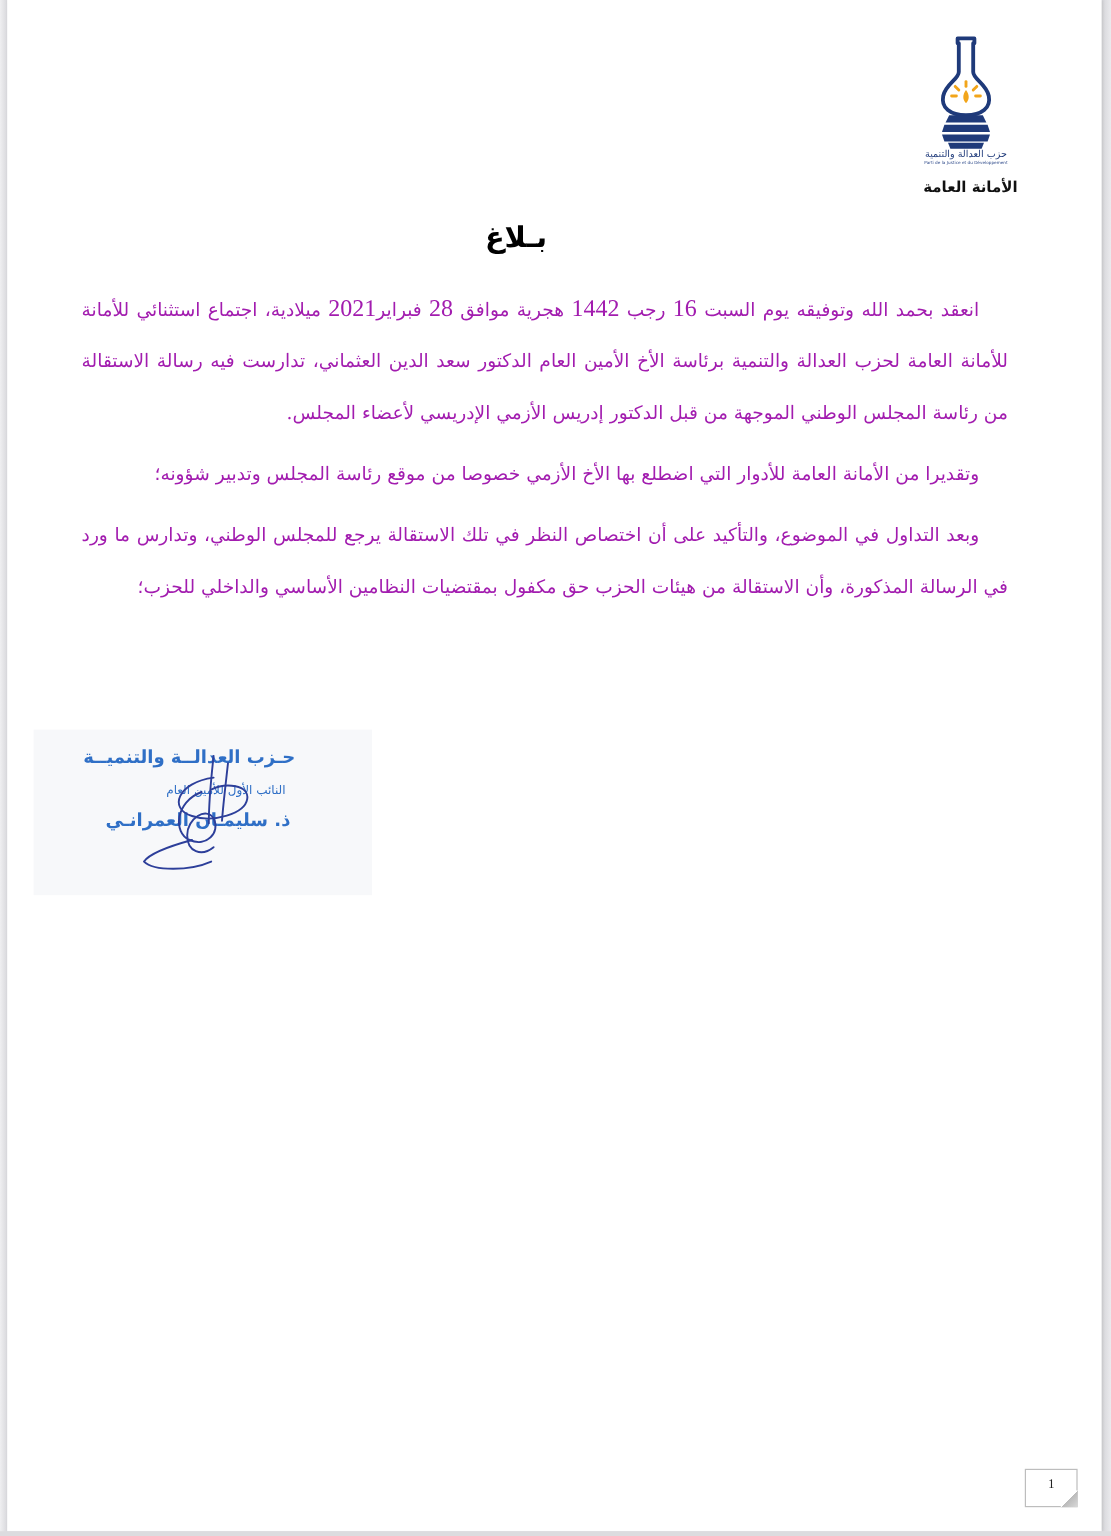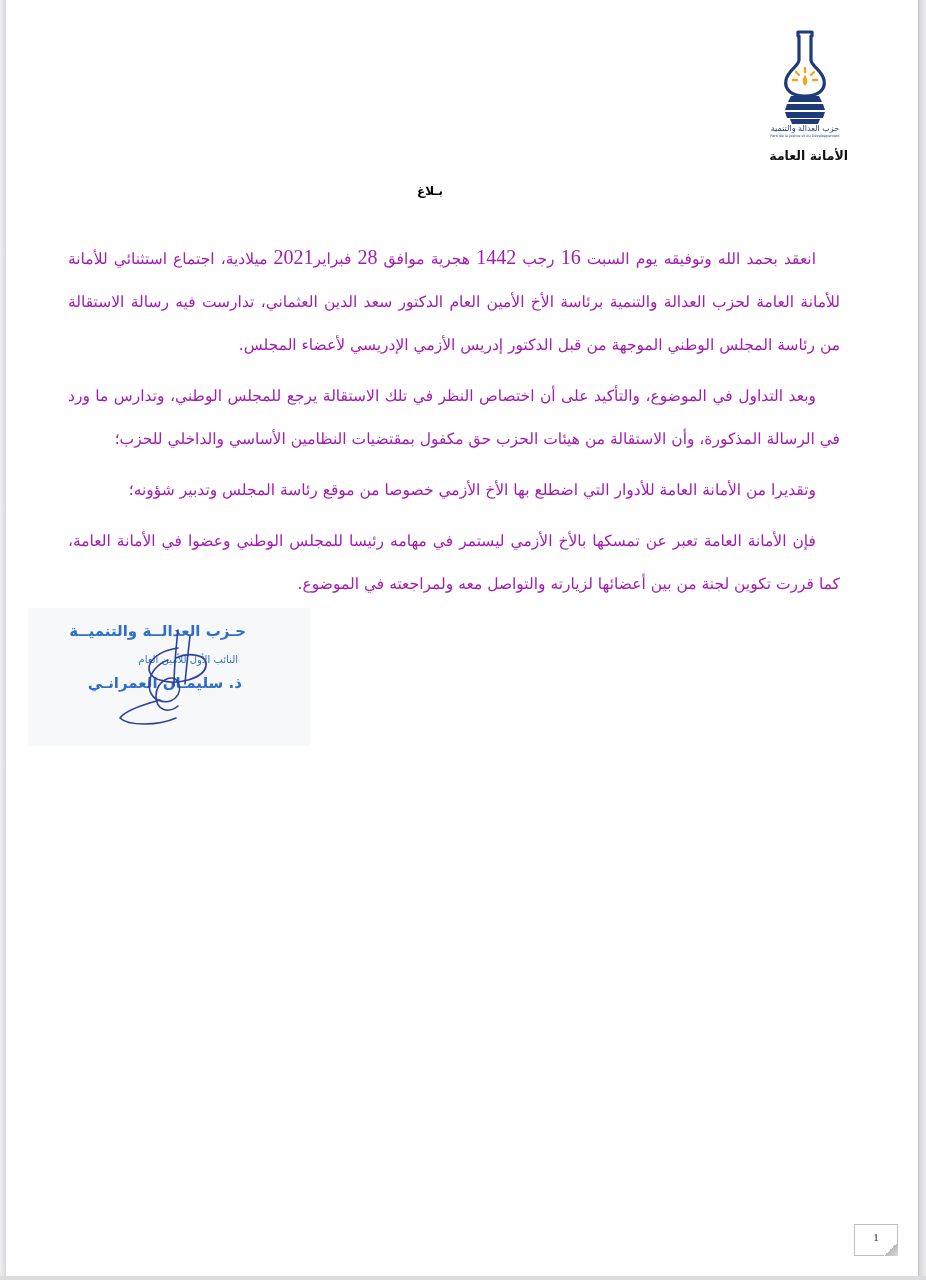"بـلاغ" .doc-title { font-size: 12px -> 24px }
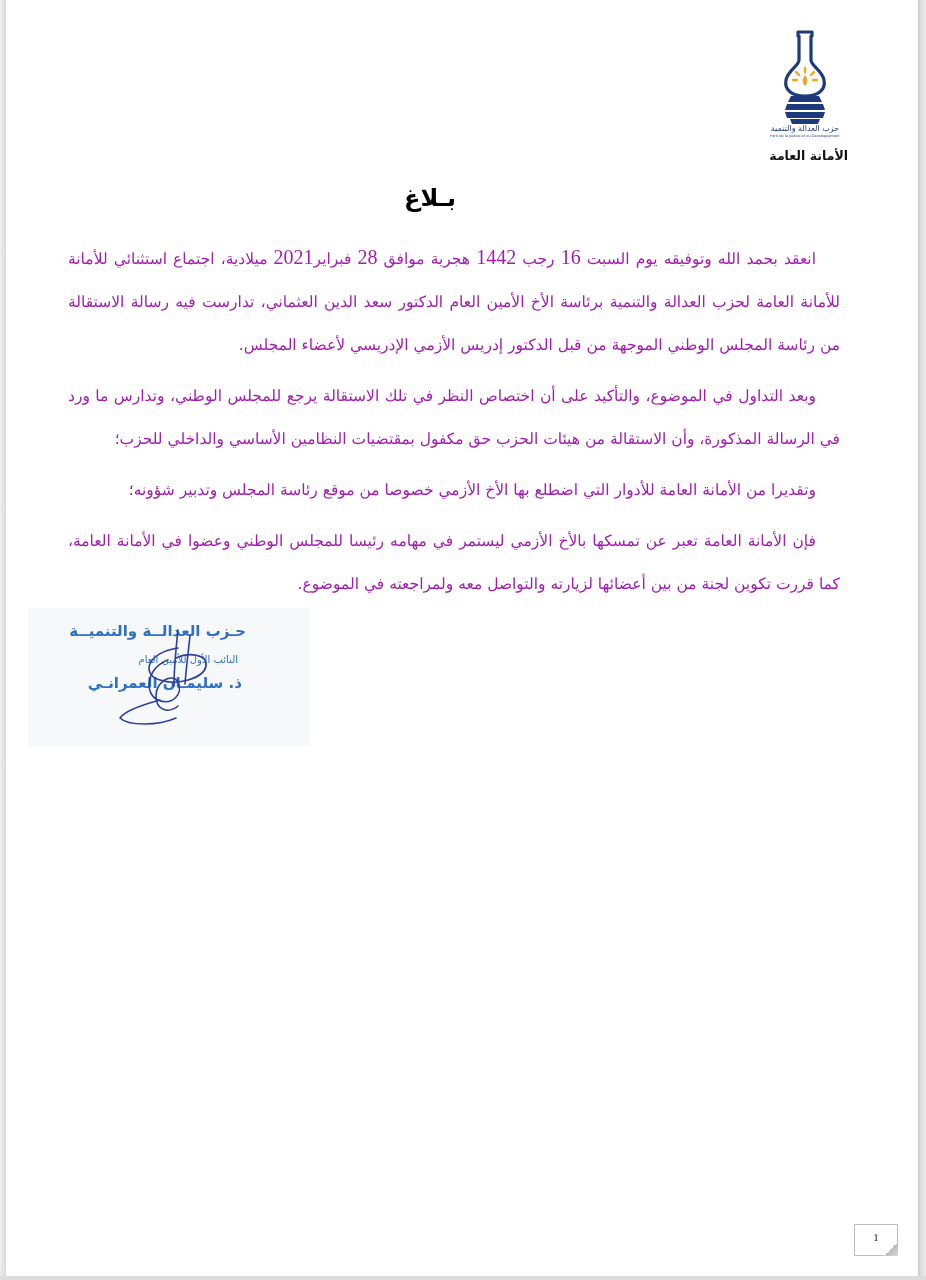"وبعد التداول في الموضوع، والتأكيد" p { order: before "وتقديرا من الأمانة العامة للأدوار" -> after "وتقديرا من الأمانة العامة للأدوار" }
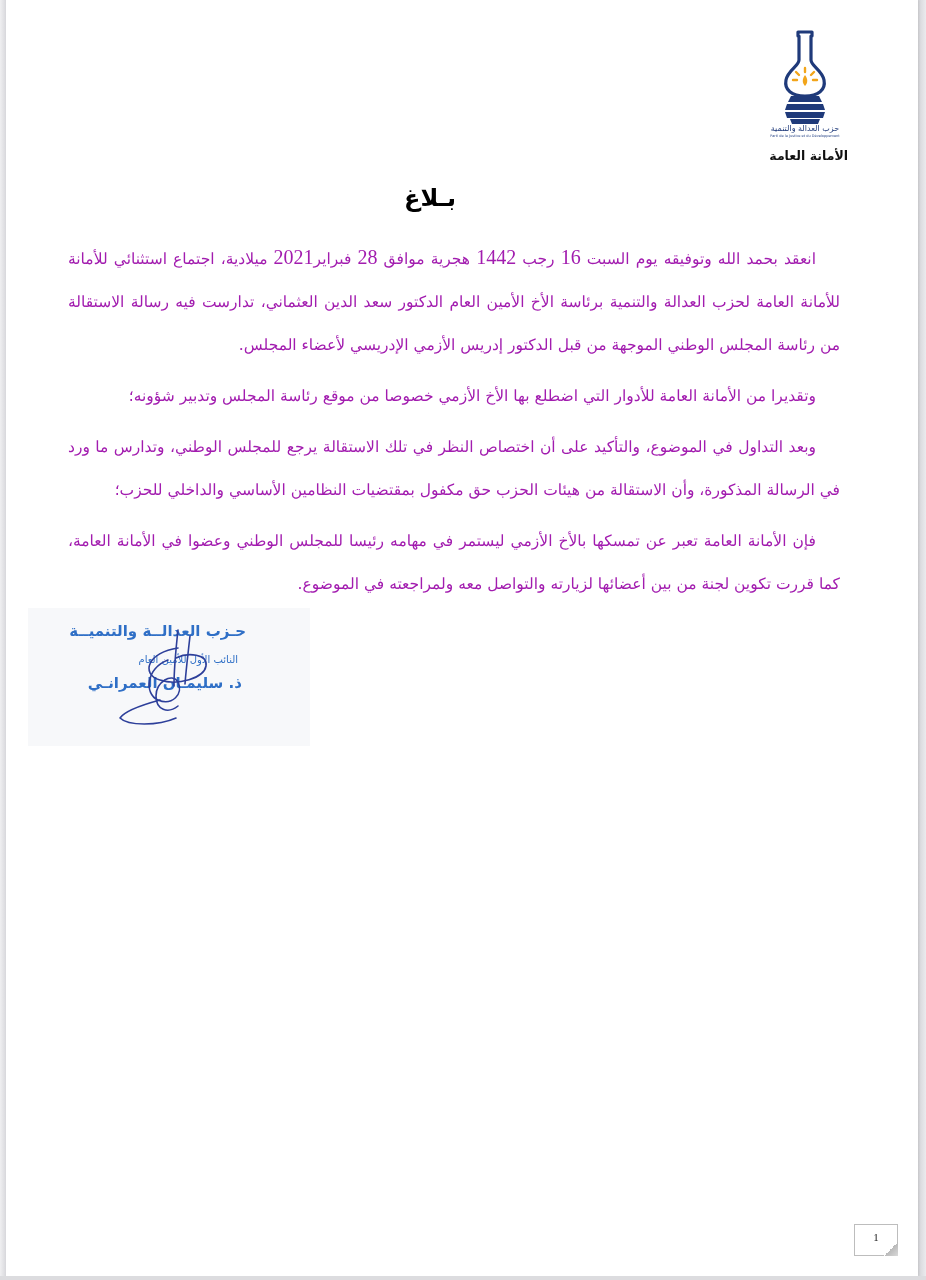"فإن الأمانة العامة تعبر عن" p { html: <p>فإن الأمانة العامة تعبر عن تمسكها بالأخ الأزمي ليستمر في مهامه رئيسا للمجلس الوطني وعضوا في الأمانة العامة، كما قررت تكوين لجنة من بين أعضائها لزيارته والتواصل معه ولمراجعته في الموضوع.</p> -> none }
